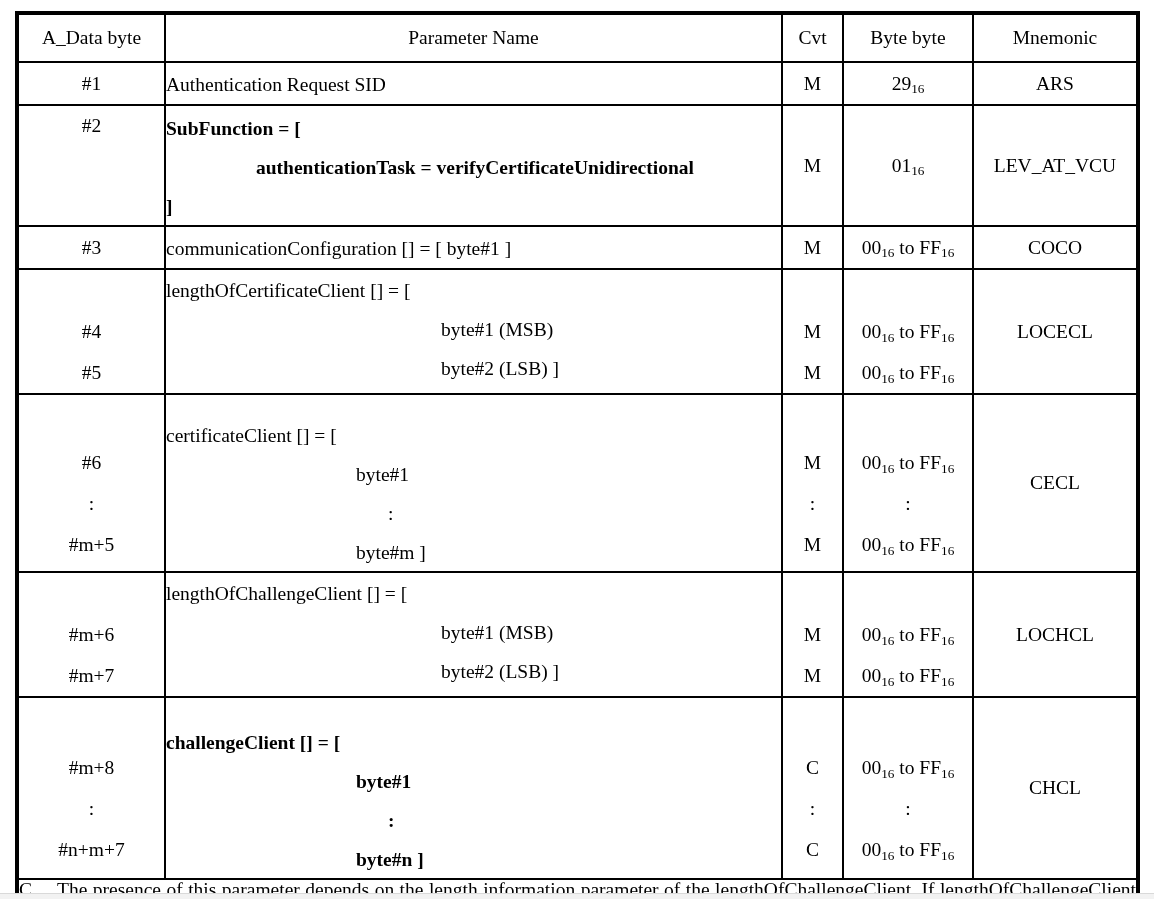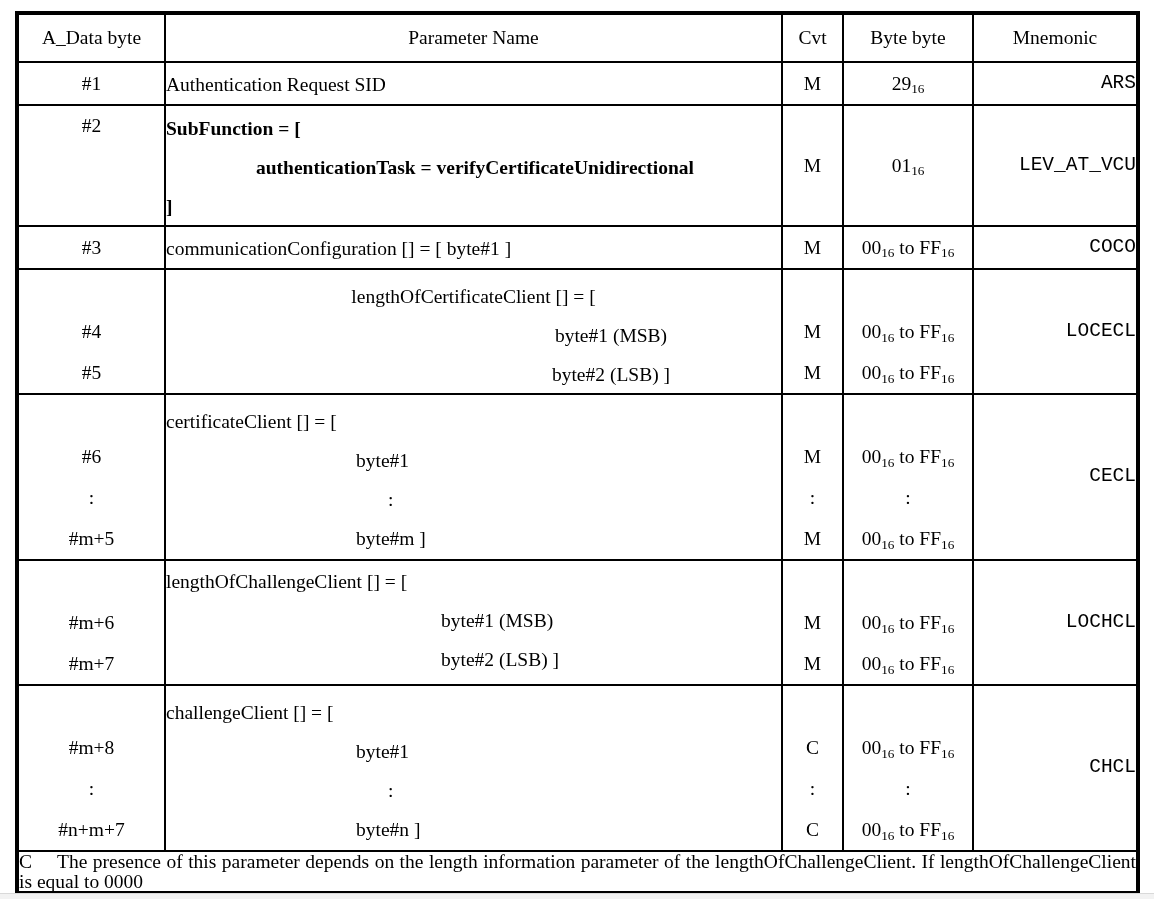"ARS" td.mnem { font-family: Liberation Mono, monospace -> none; text-align: right -> center }
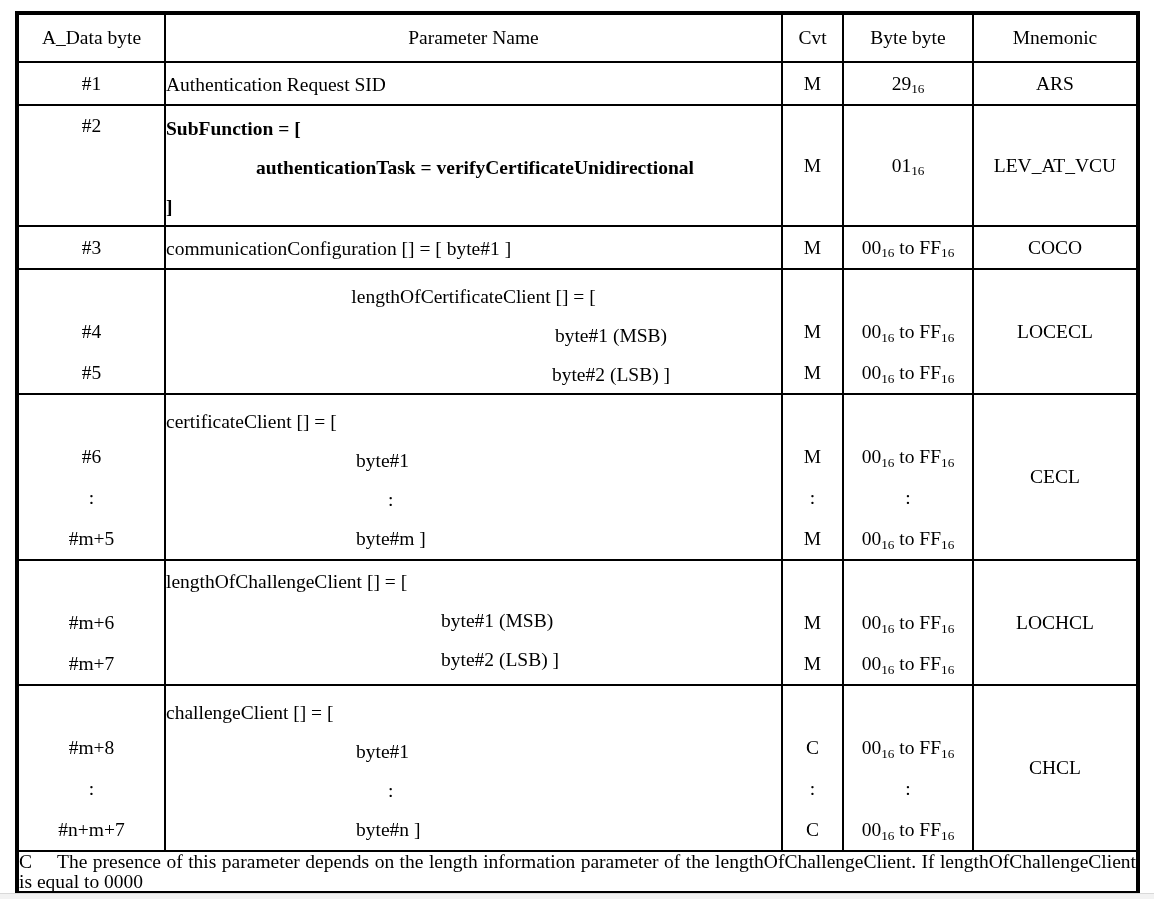"lengthOfCertificateClient [] = [" td.param { padding-top: 6px -> none; text-align: center -> none }
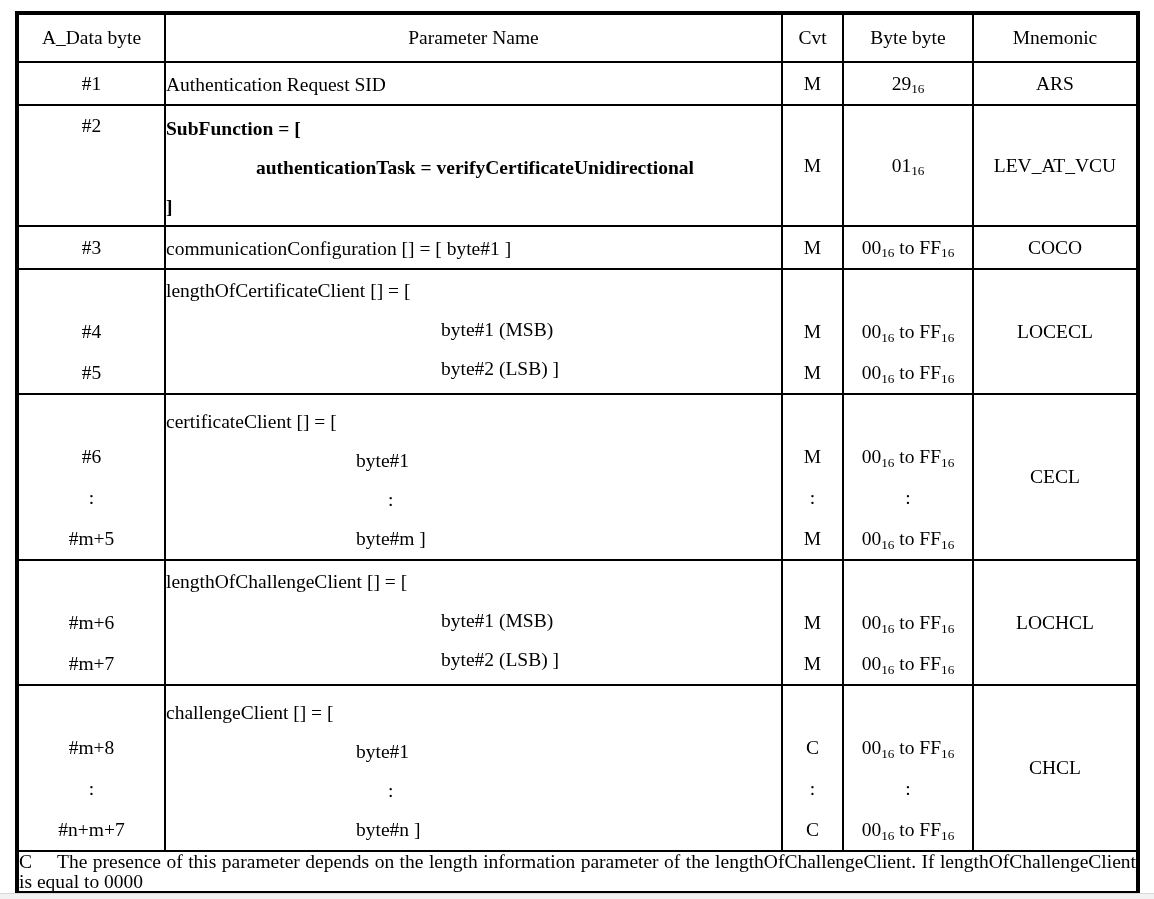"certificateClient [] = [" td.param { padding-top: 6px -> 20px }
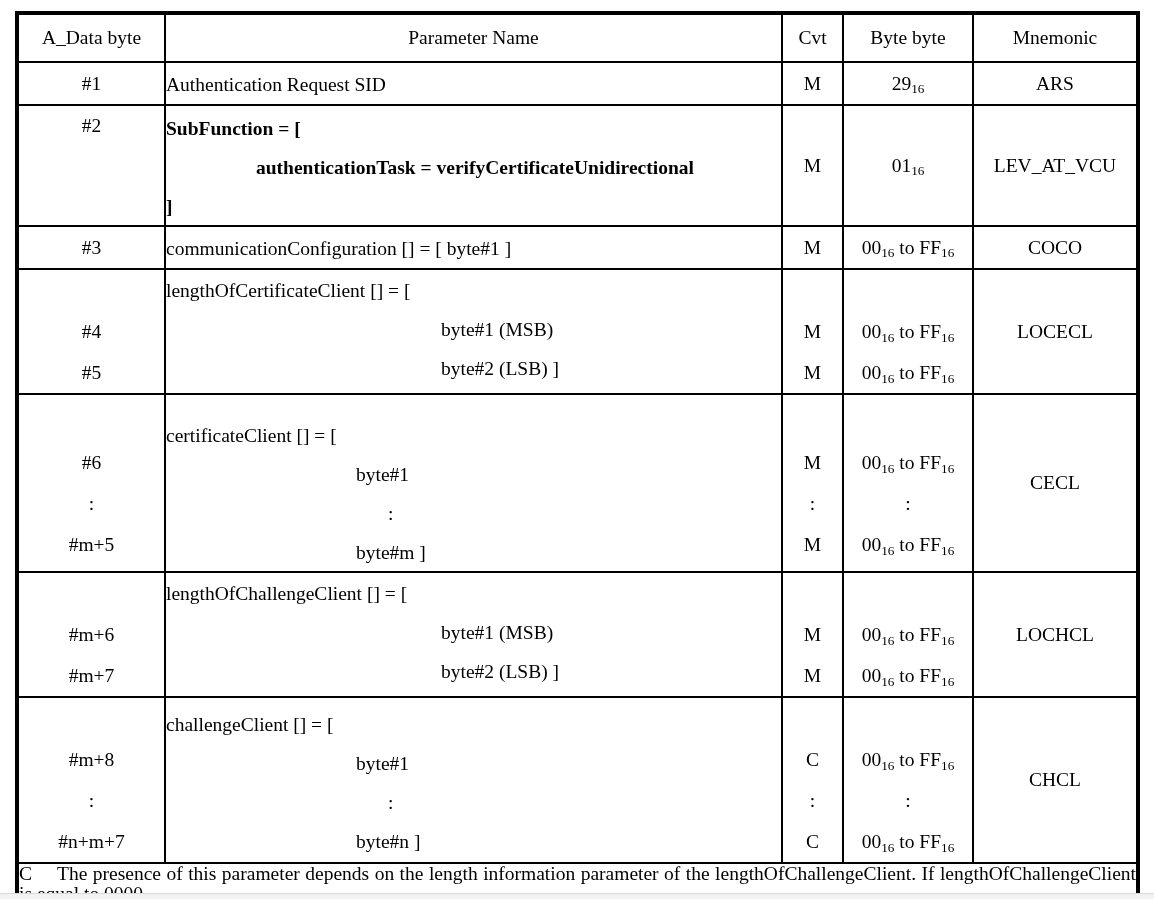"challengeClient [] = [" td.param { font-weight: none -> bold; padding-top: 6px -> 24px }
